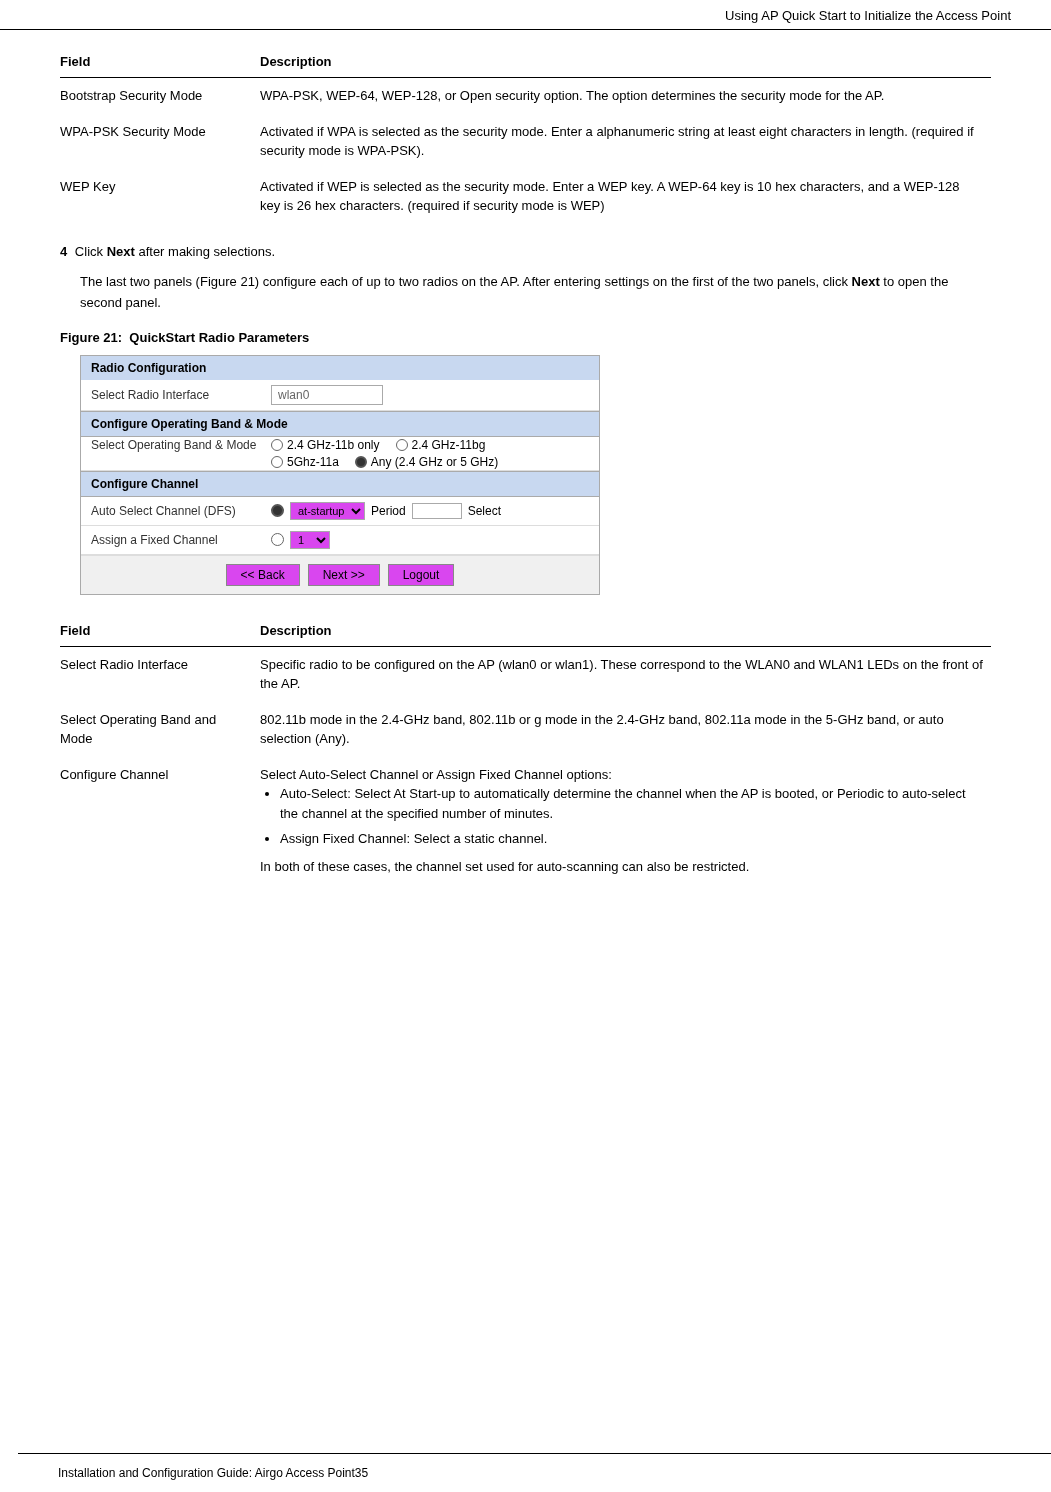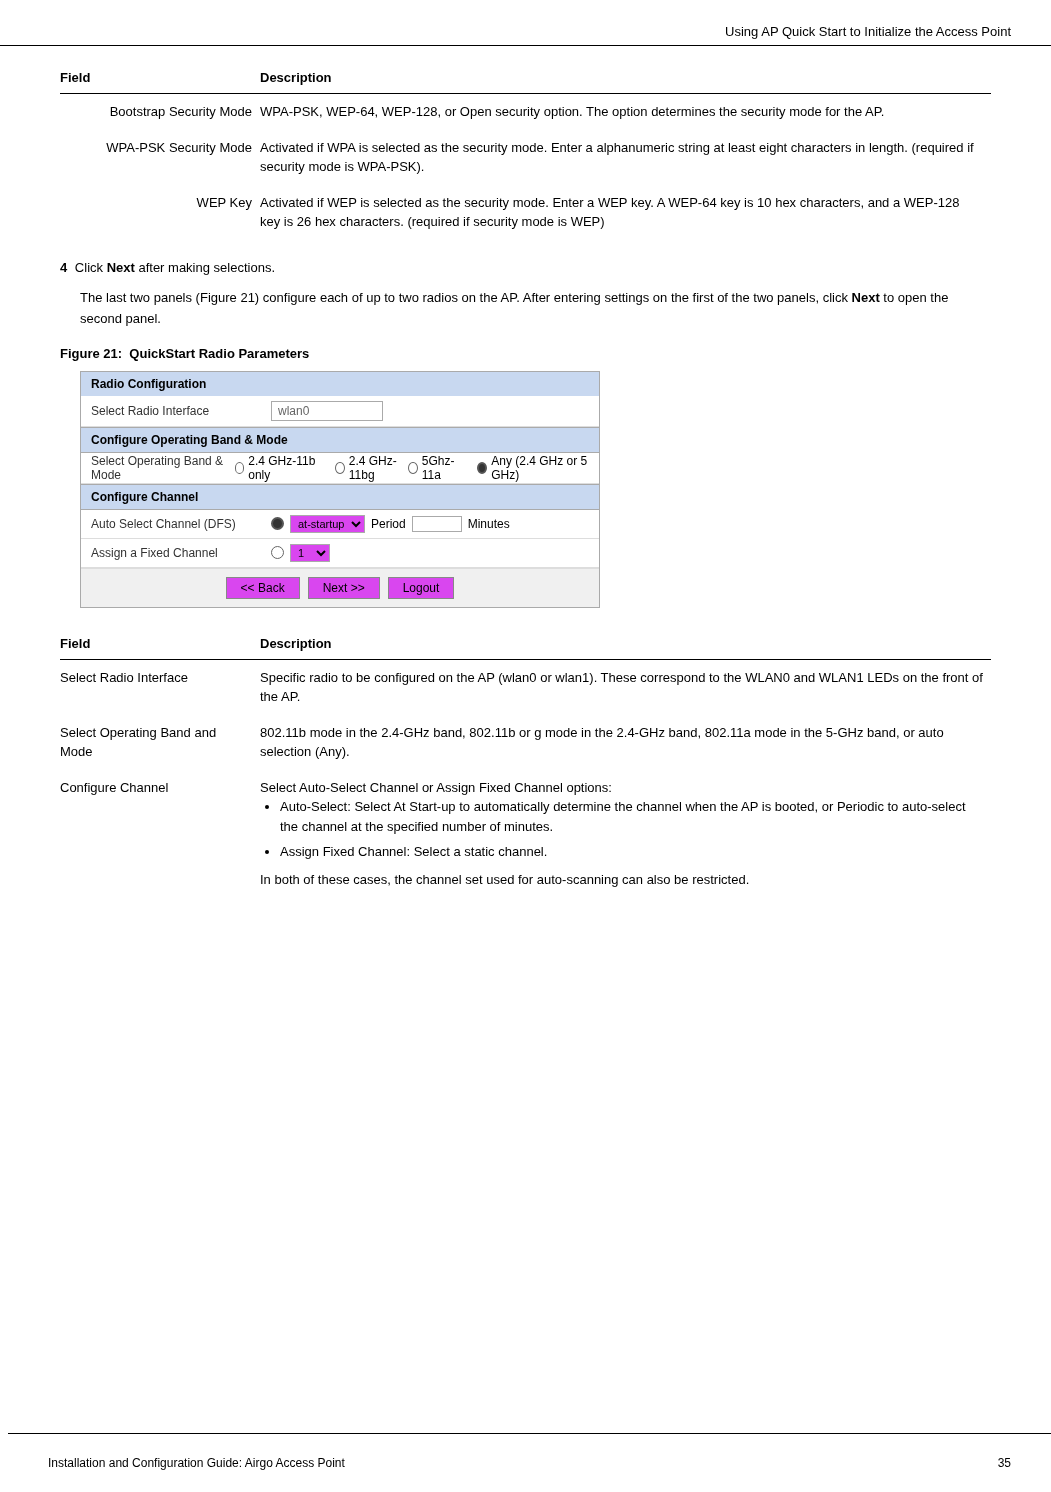"Using AP Quick Start to" .page-header { padding: 24px 40px 6px 40px -> 8px 40px 6px 40px }
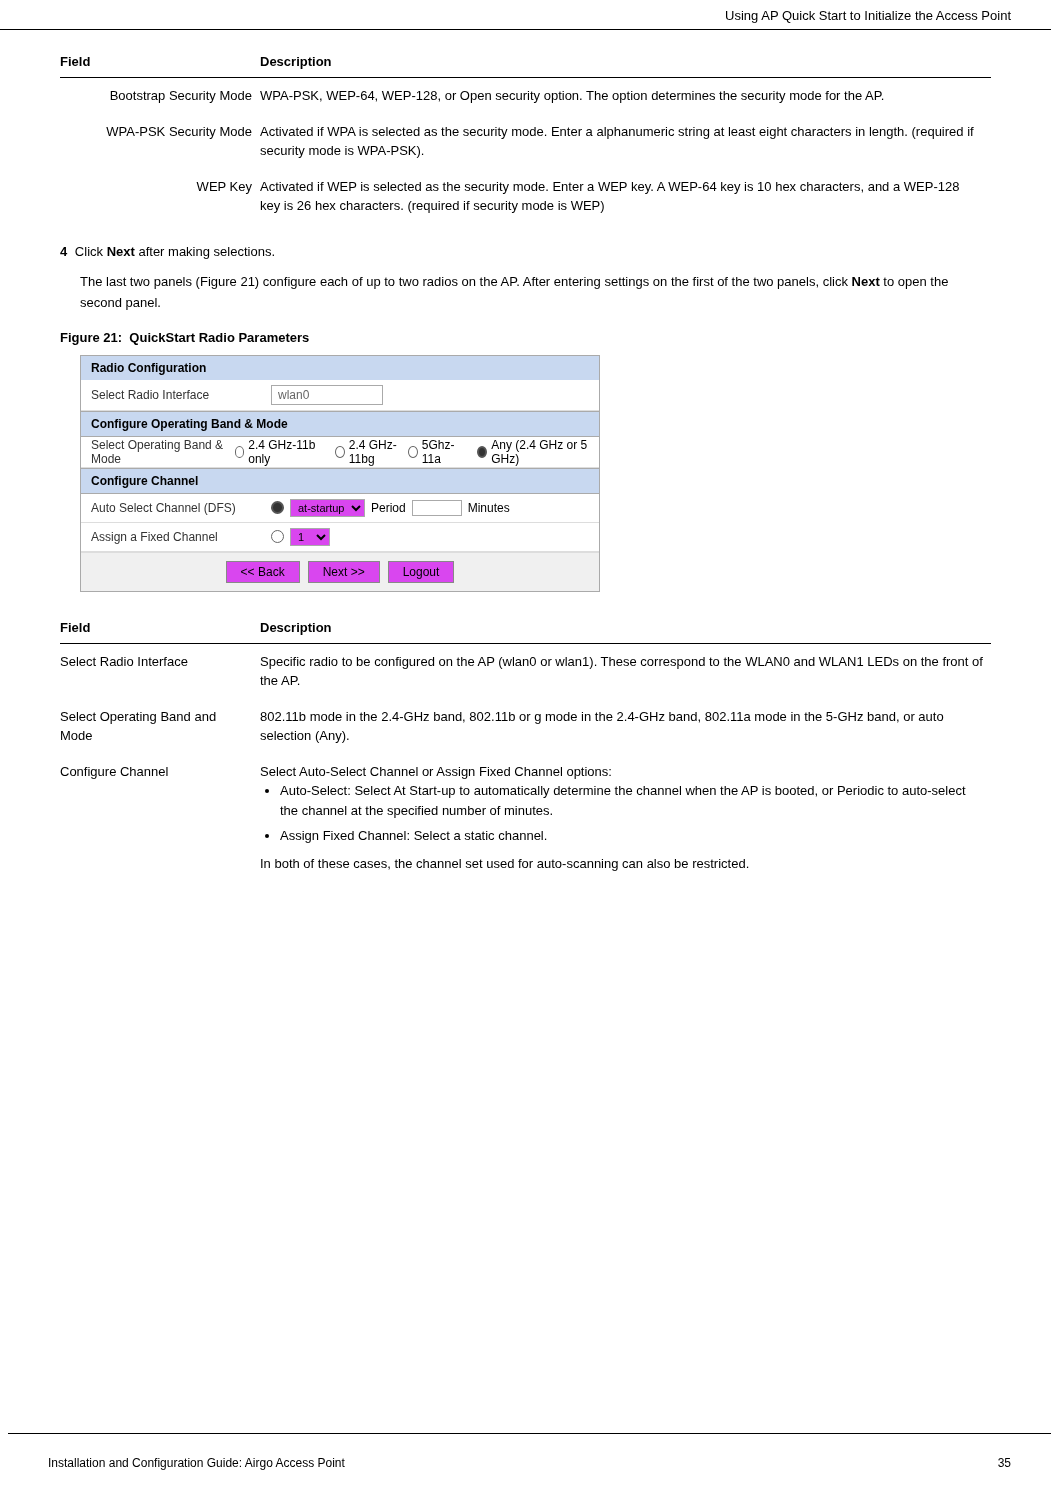"Bootstrap Security Mode" .field-table td:first-child { text-align: right -> none }
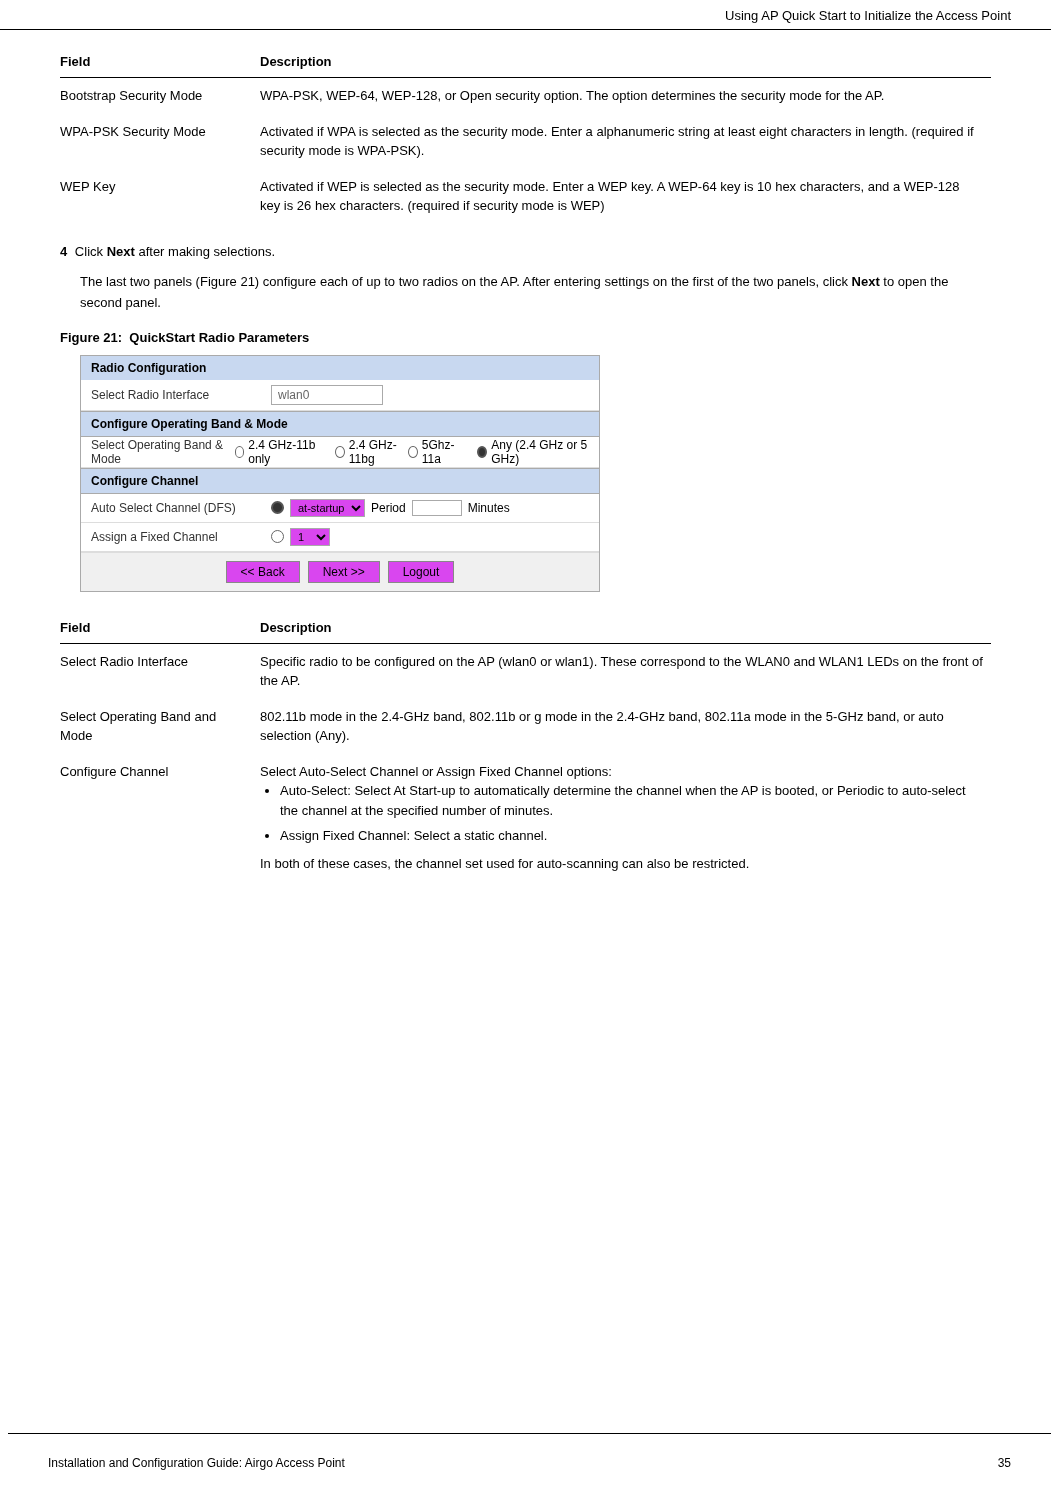"2.4 GHz-11b only" .rc-radio-options { flex-direction: none -> column }
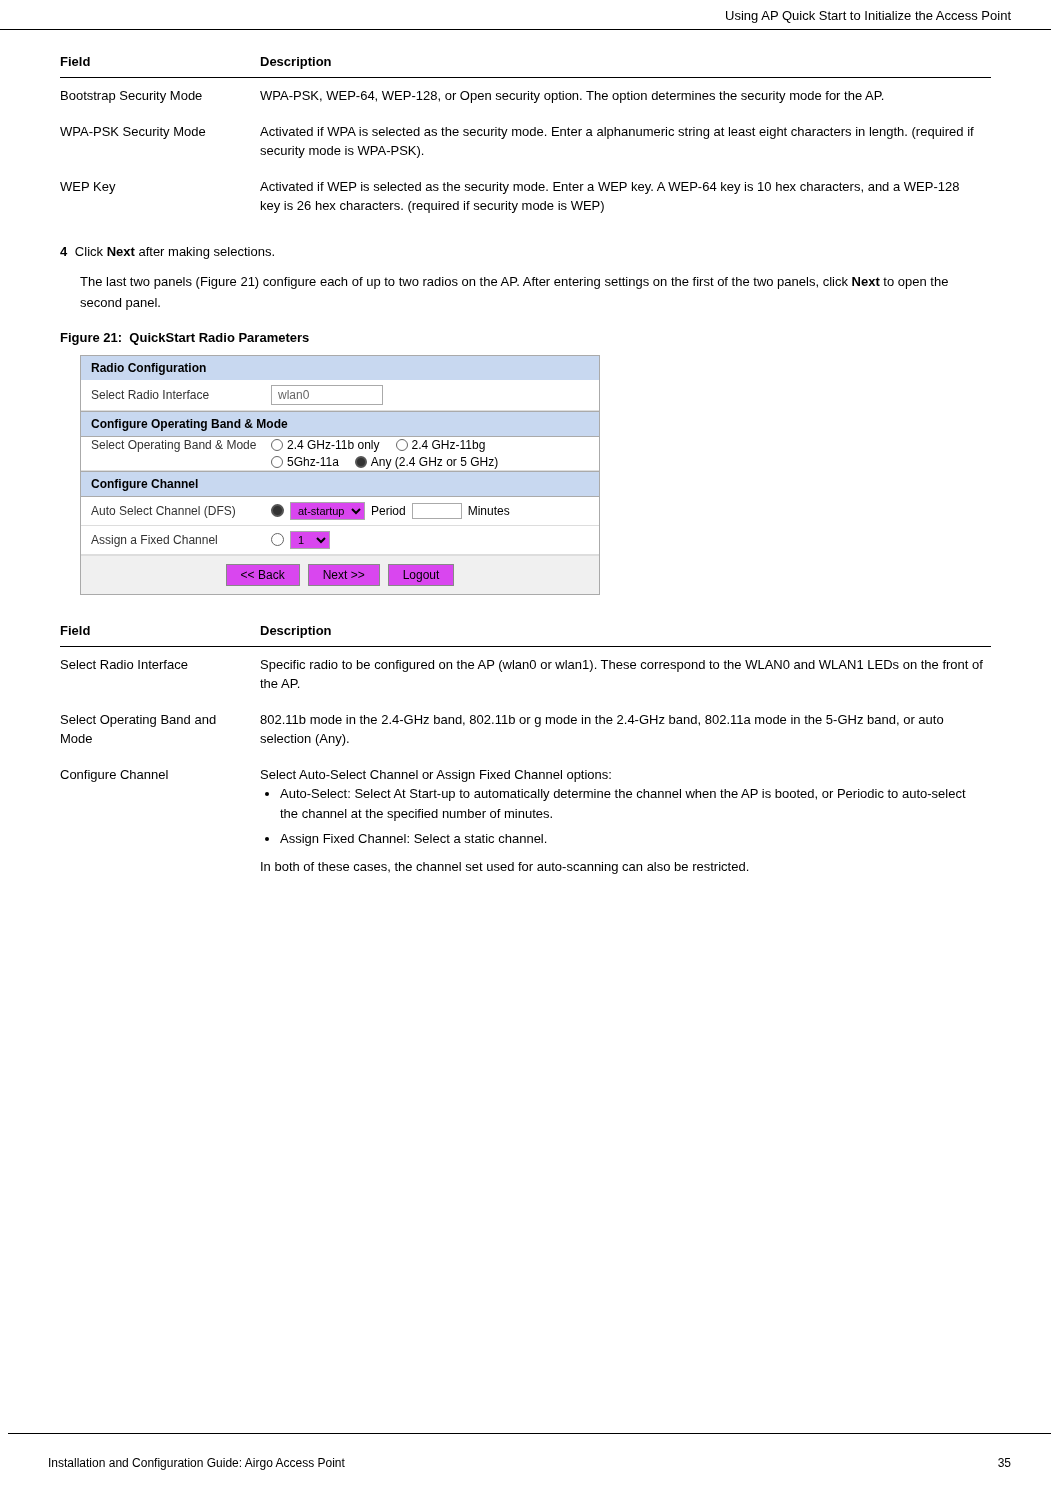"Minutes" span { text: Minutes -> Select }
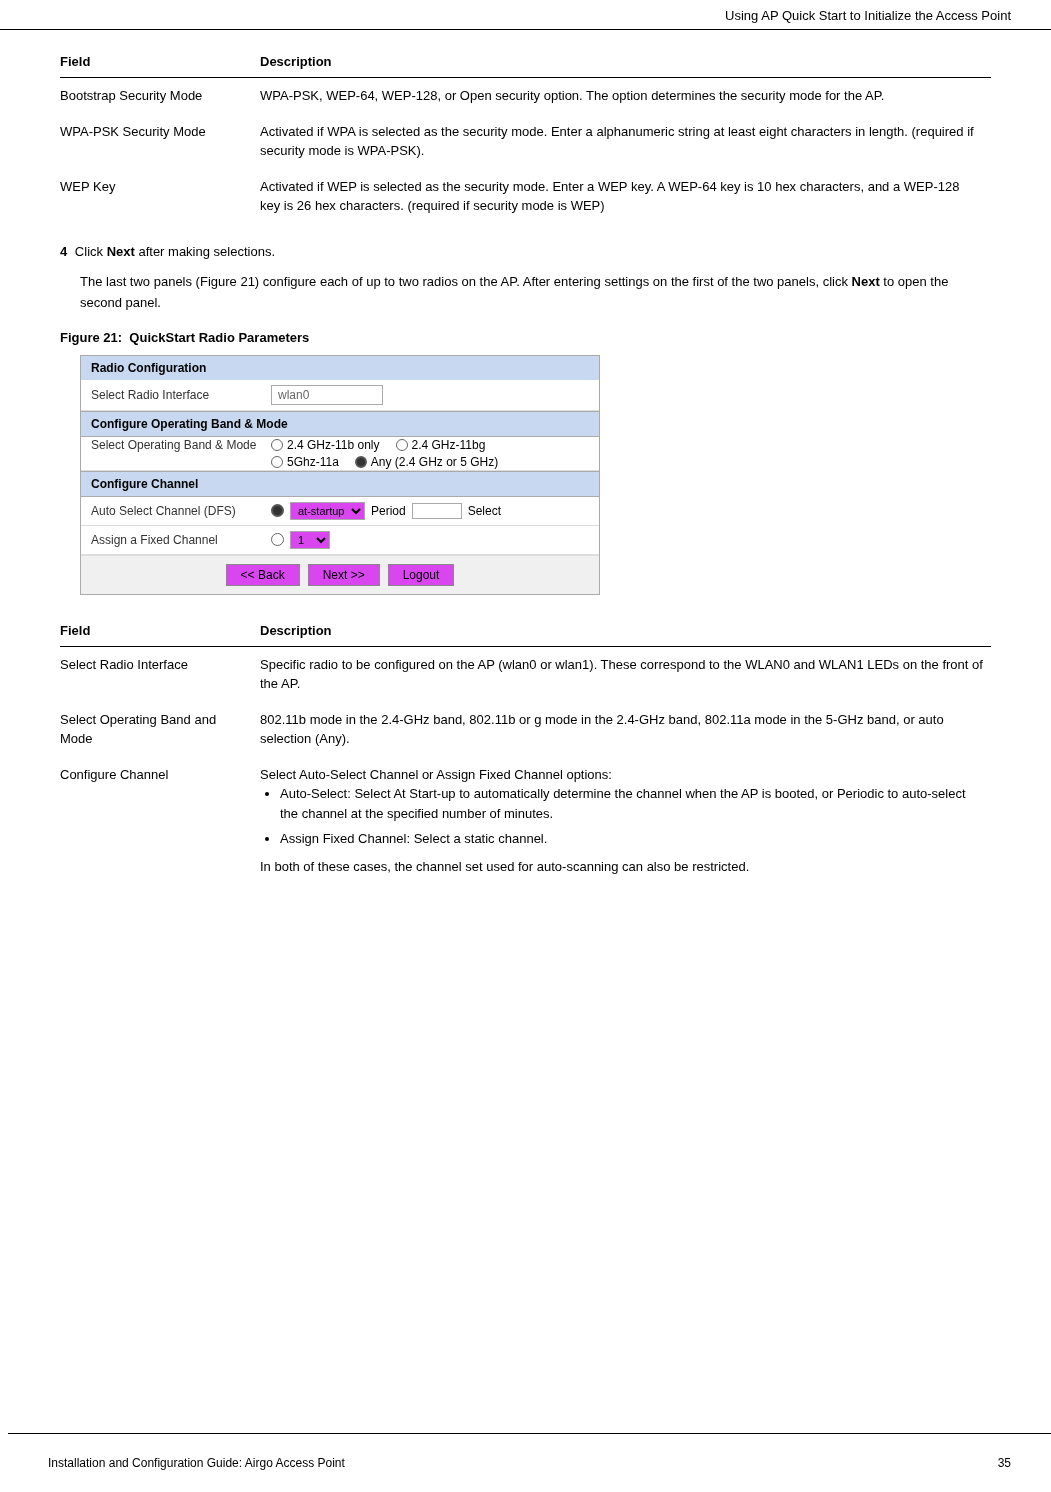"Installation and Configuration Guide:" .page-footer { justify-content: space-between -> none; left: 8px -> 18px; padding: 22px 40px -> 12px 40px }
